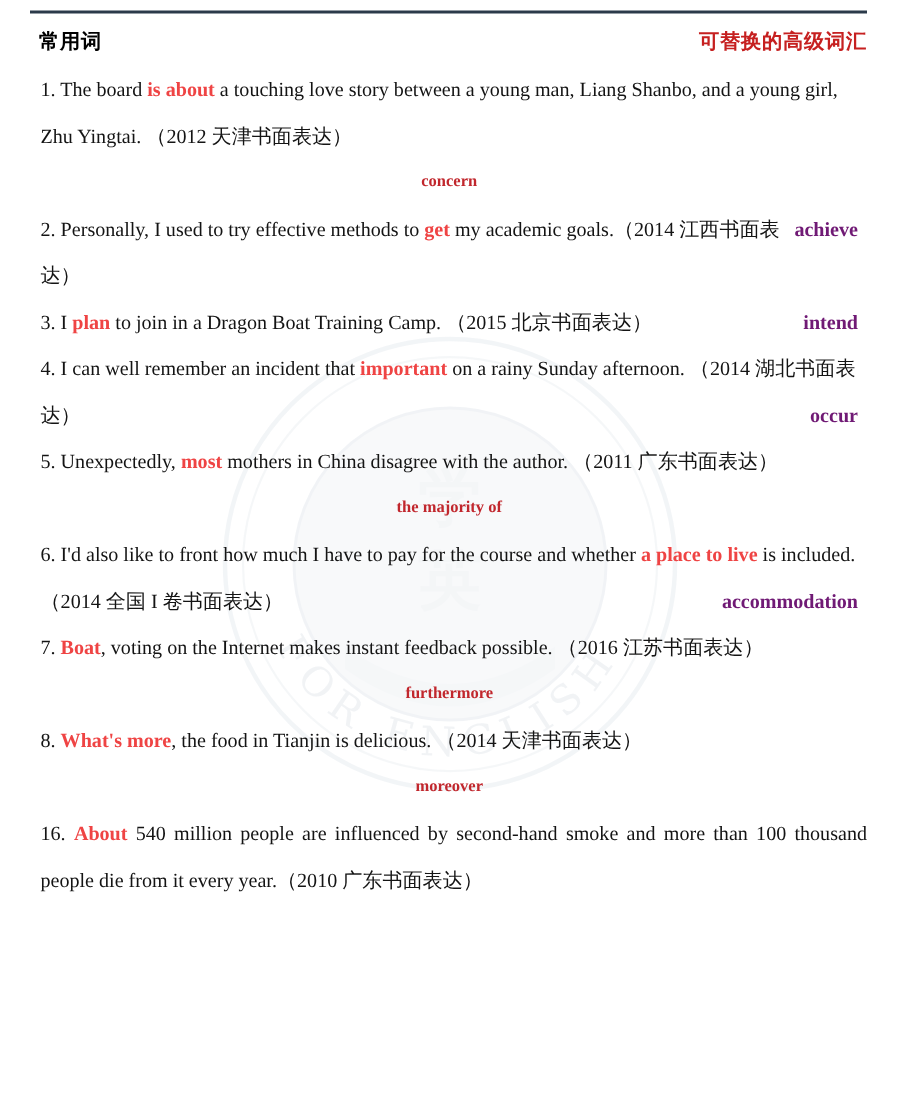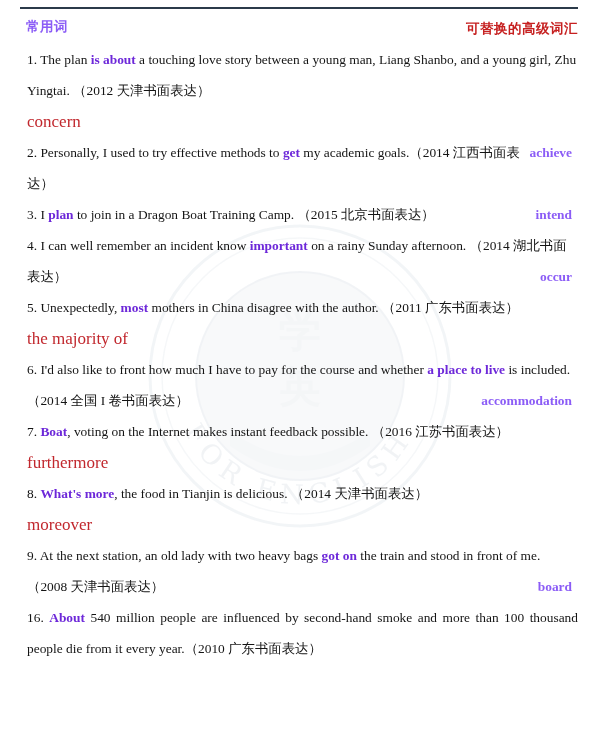"常用词" .hdr-left { color: #8b5cf6 -> #000000; font-family: Liberation Mono, monospace -> none }
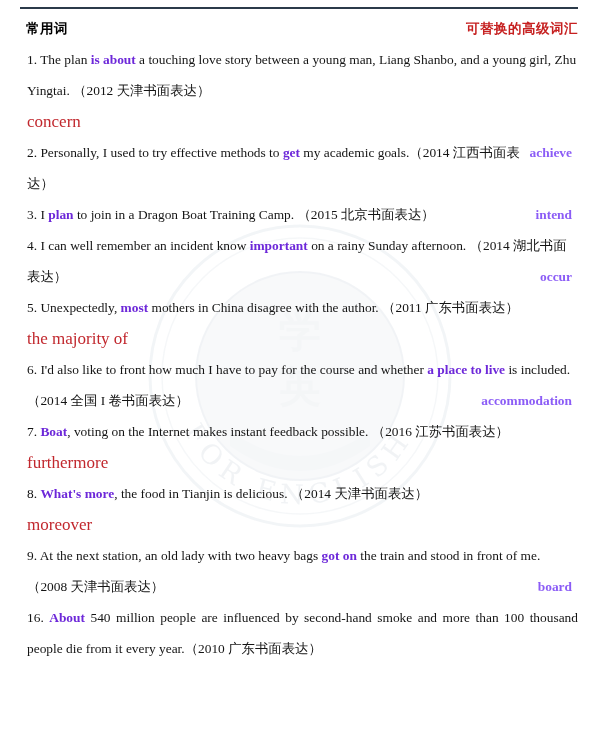"The plan" span { text: plan -> board }
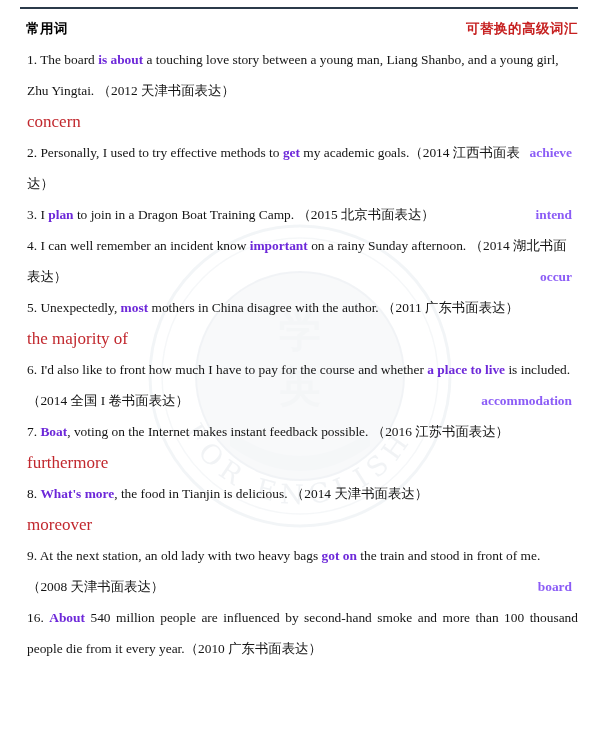"is about" .w { color: #6d28d9 -> #ef4444 }
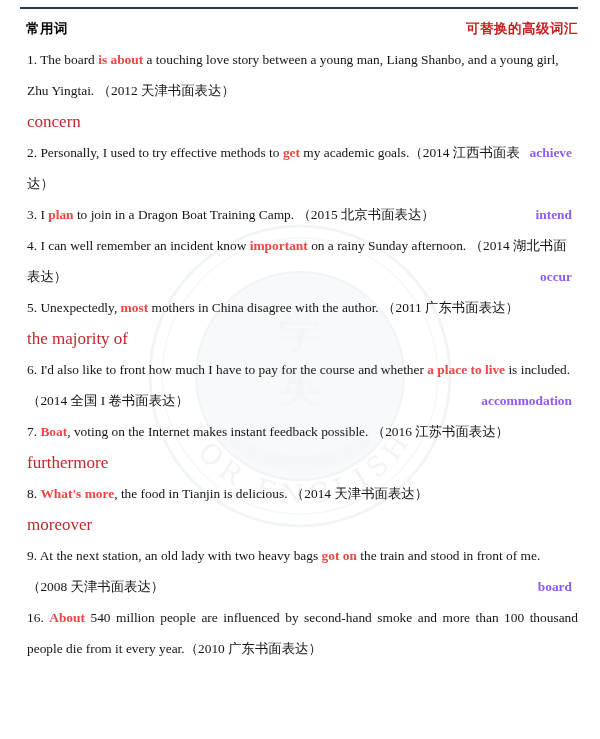"concern" .ans { font-size: 17px -> 11px; font-weight: normal -> bold; text-align: left -> center }
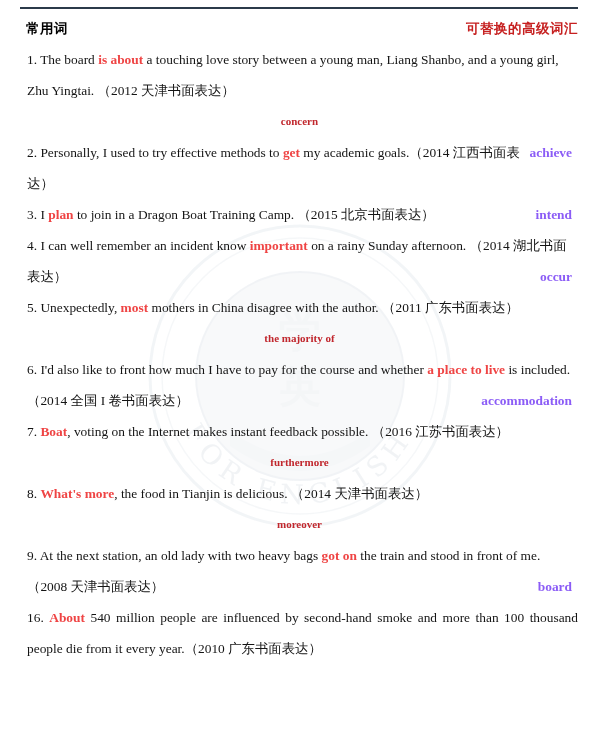"achieve" .ans-inline { color: #8b5cf6 -> #701a75 }
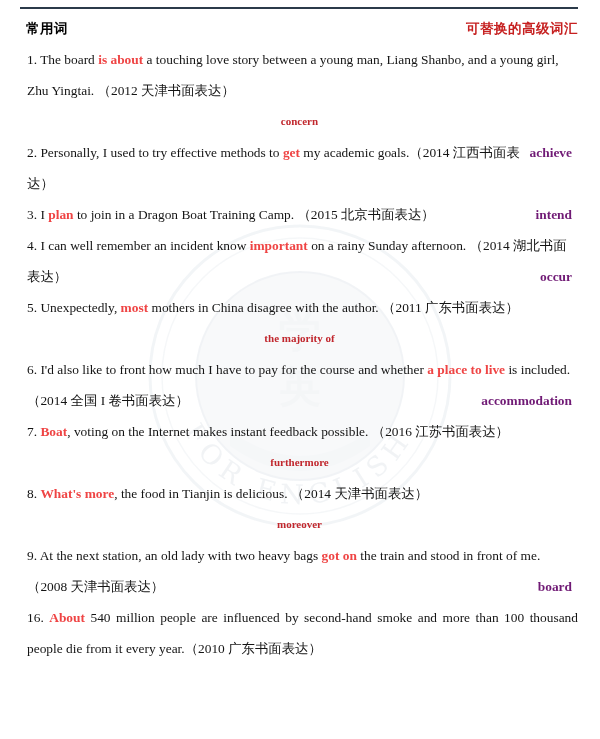"I can well remember an" span { text: know -> that }
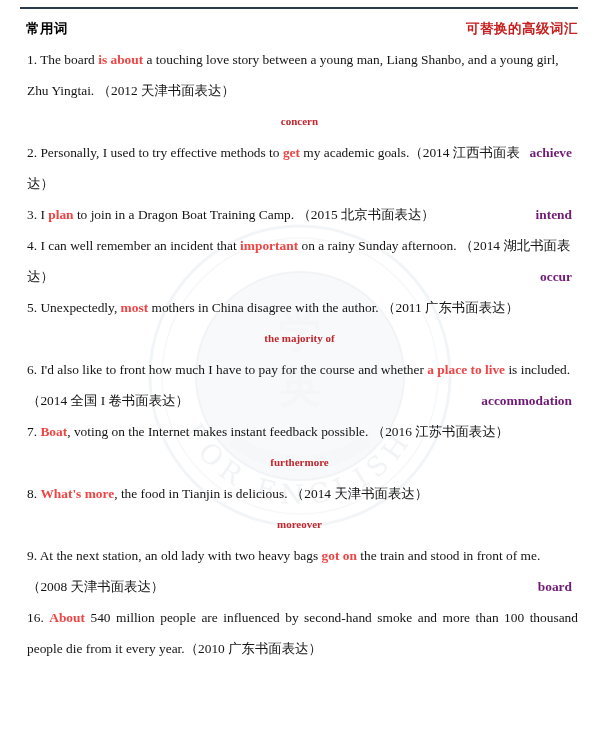"9. At the next station," div.item { html: <div> <p><span>9.</span> <span>At the next station, an old lady with two heavy bags </span><span>got on</span><span> the train and stood in front of me. （2008 天津书面表达）</span><span>board</span></p> </div> -> none }
